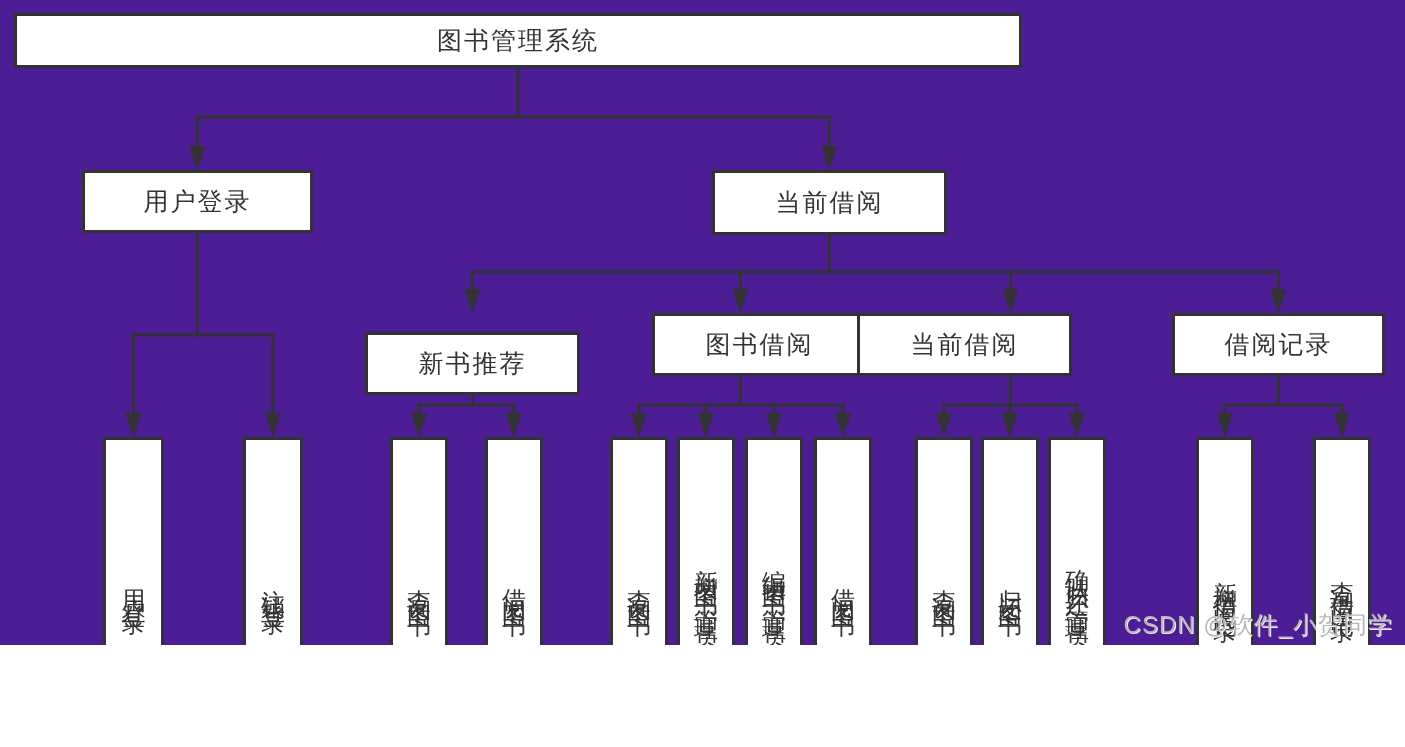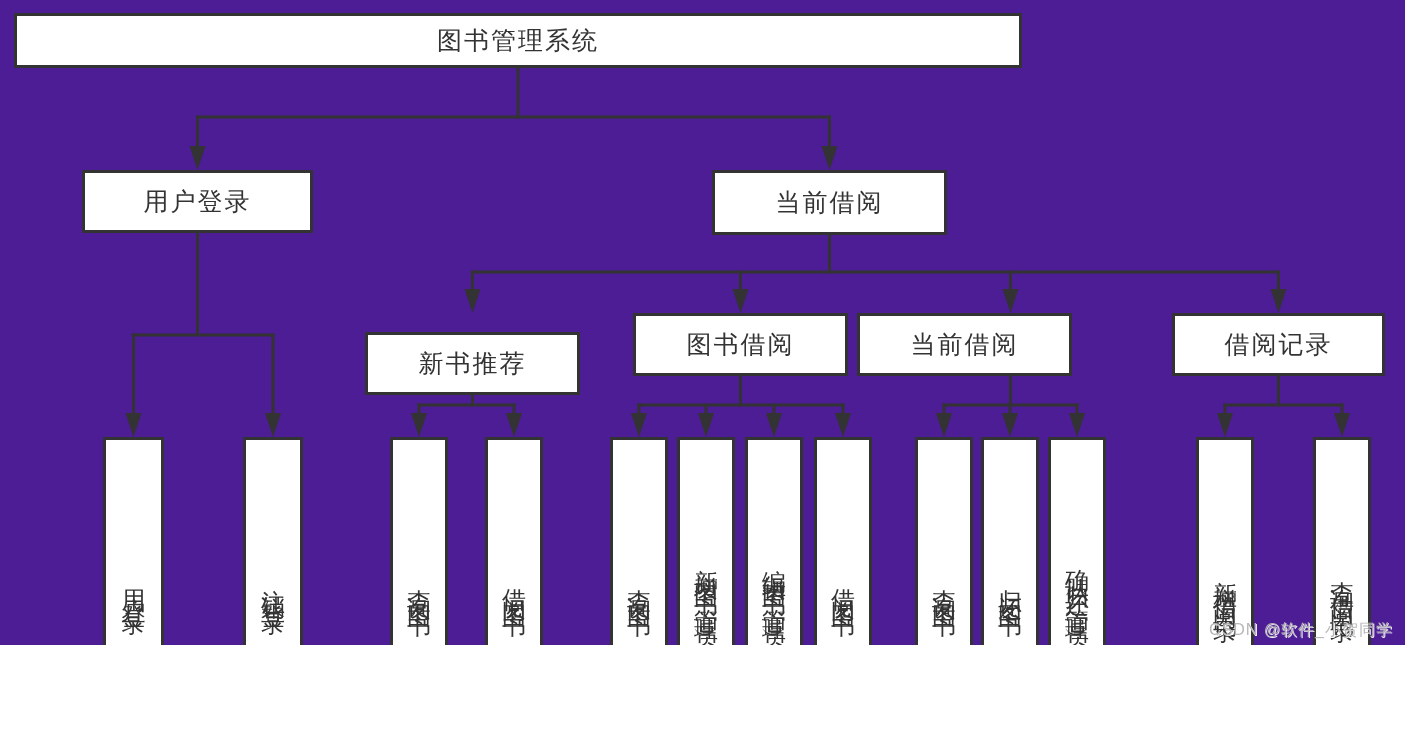"图书借阅" div.node { left: 633px -> 652px }
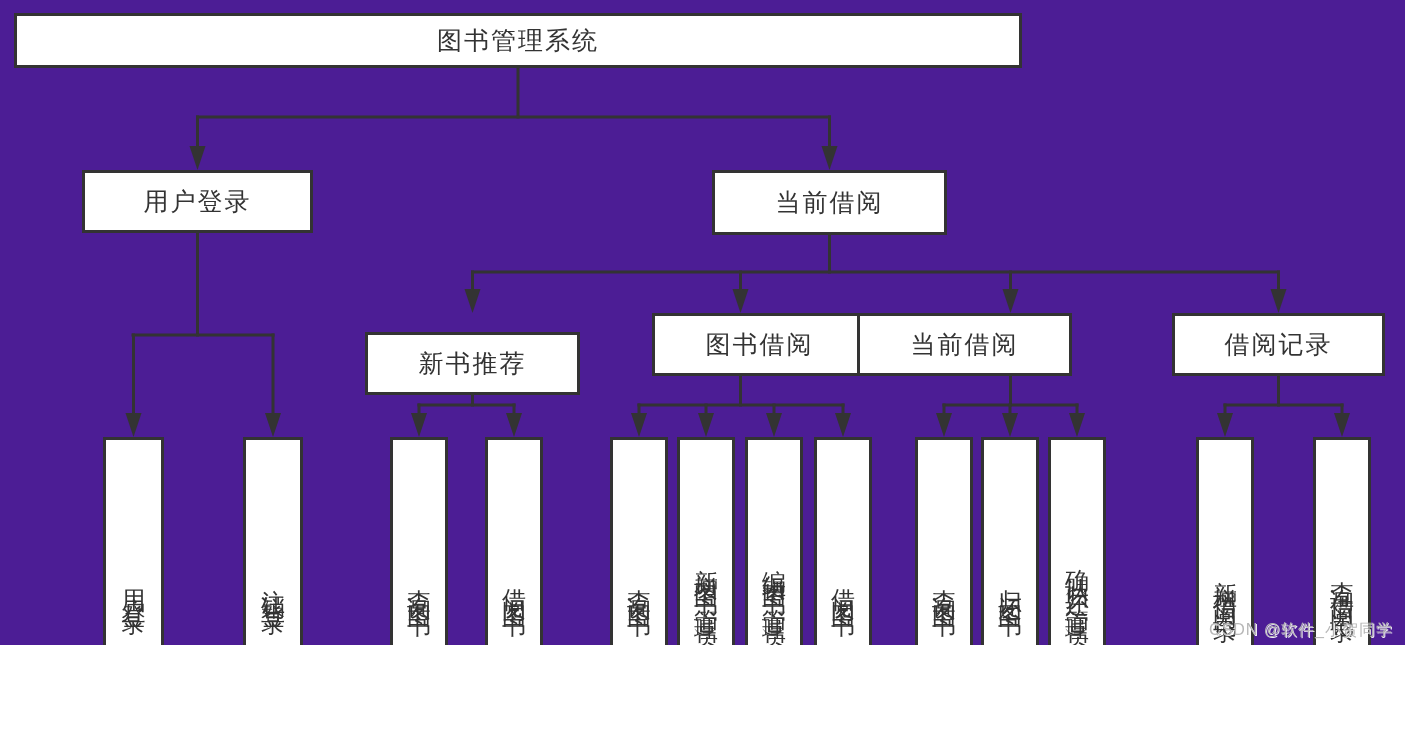"CSDN @软件_小贺同学" .watermark { font-size: 16px -> 24px }
